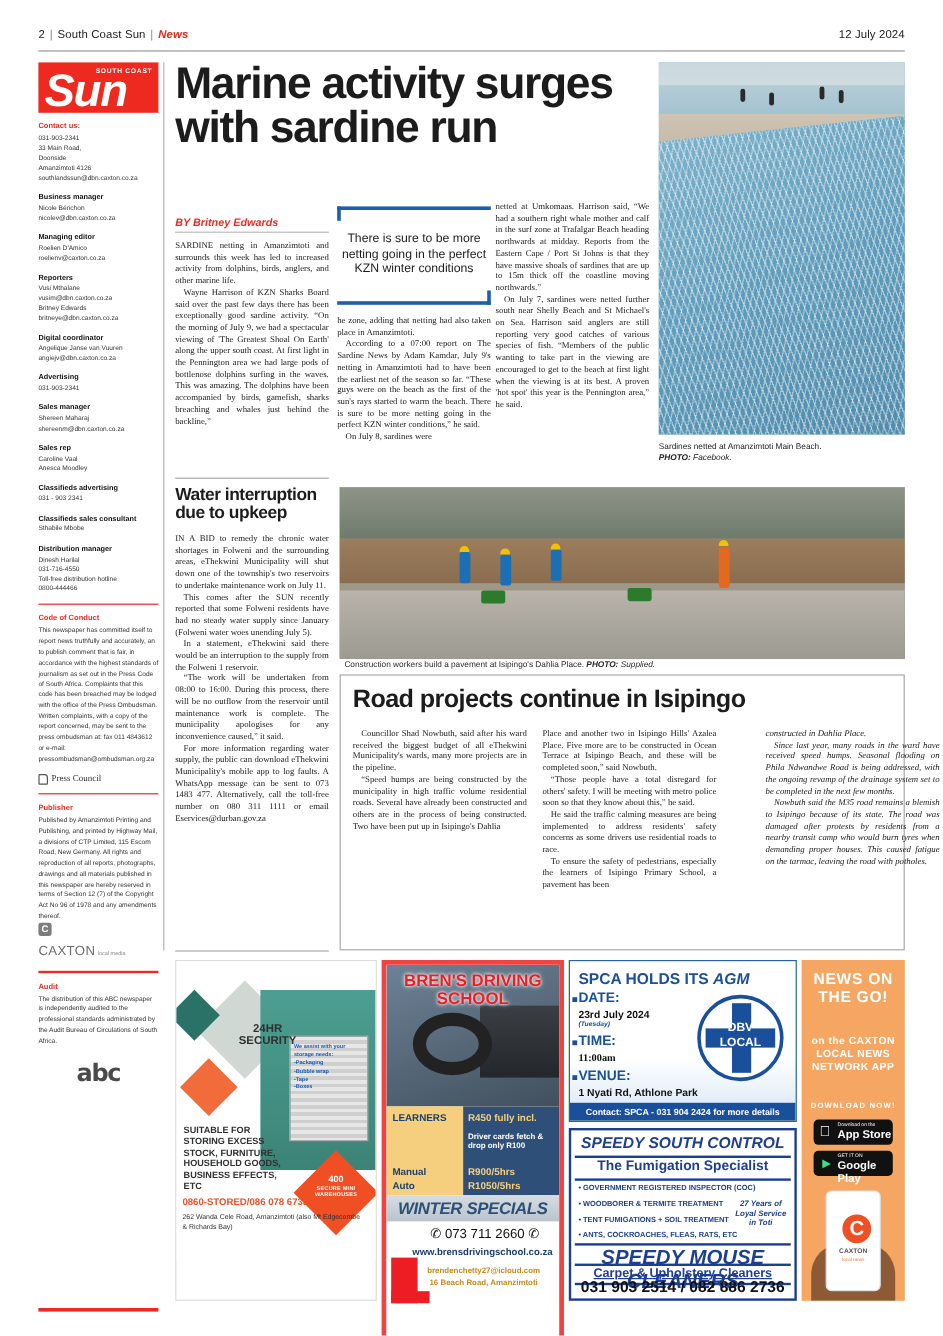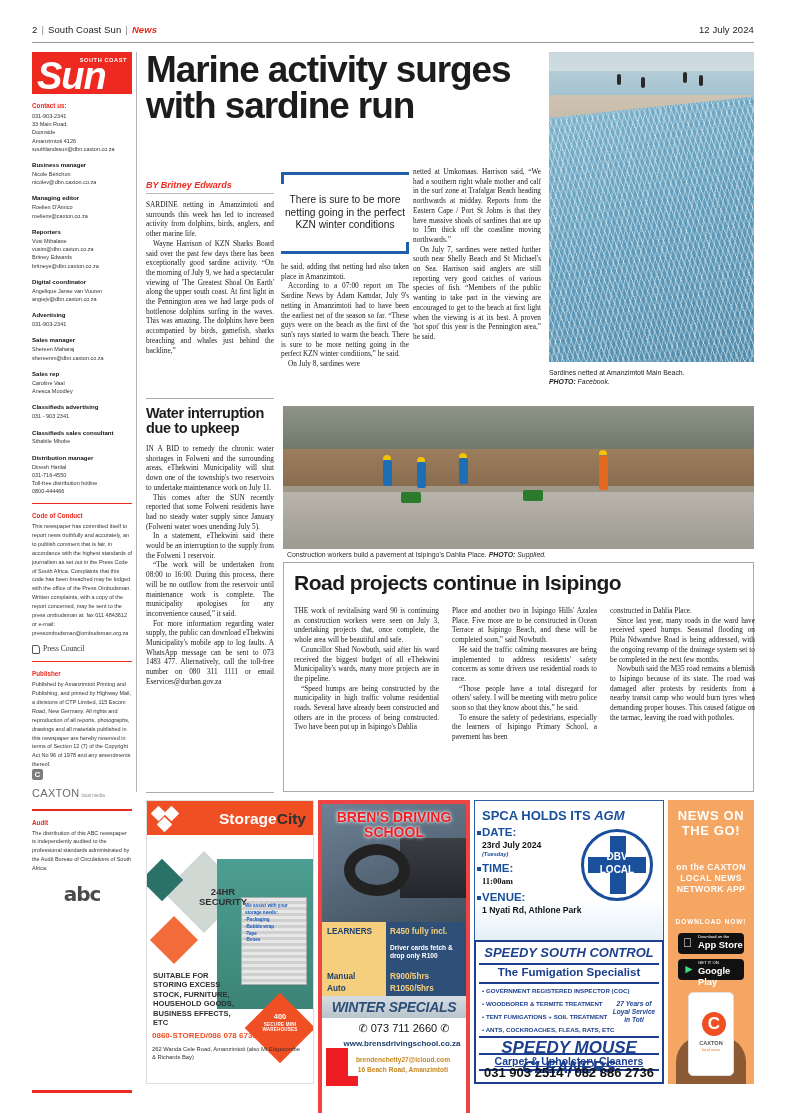"he said, adding that netting" p.first { text: said -> zone }
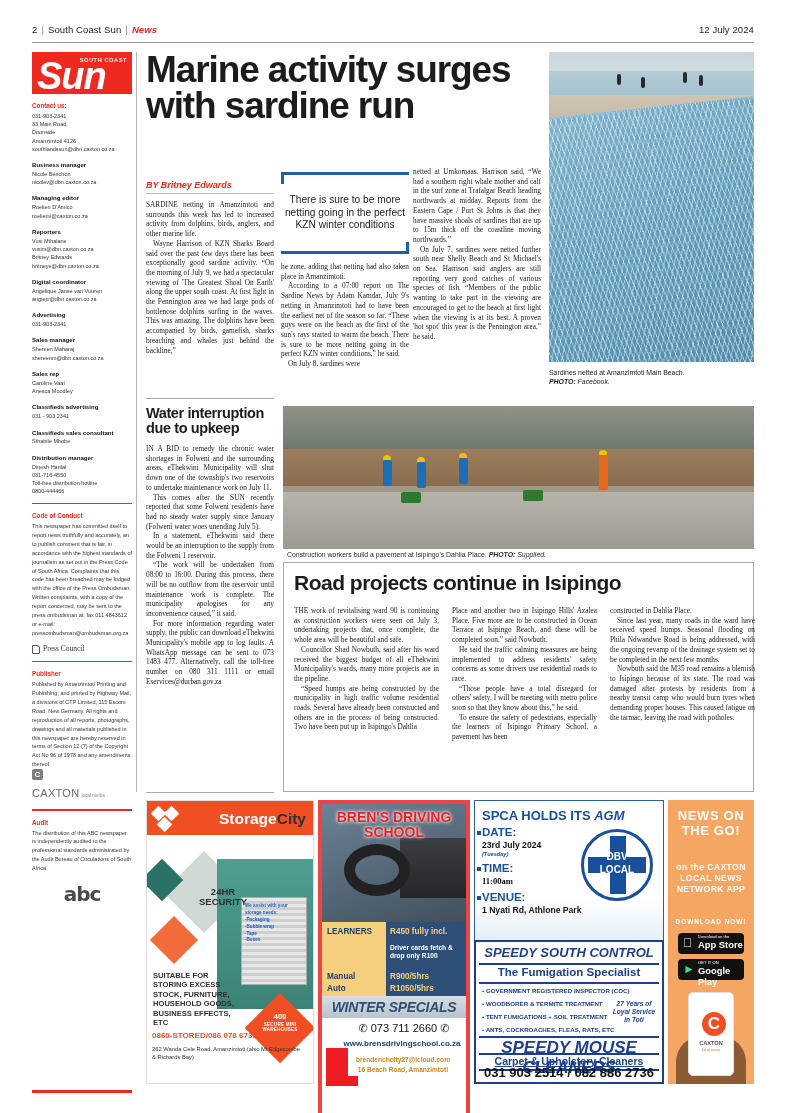"THE work of revitalising ward" p.first { html: <p>THE work of revitalising ward 90 is continuing as construction workers were seen on July 3, undertaking projects that, once complete, the whole area will be beautiful and safe.</p> -> none }
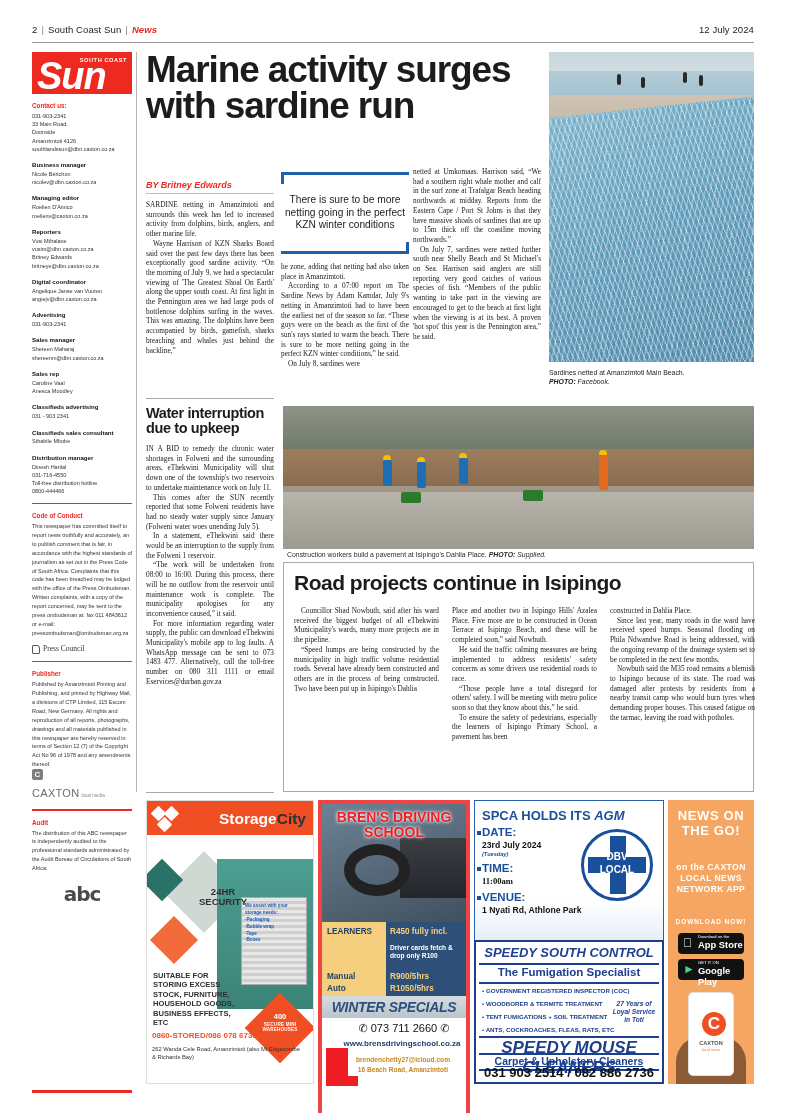"constructed in Dahlia Place." #c7 { font-style: none -> italic; left: 610px -> 638px }
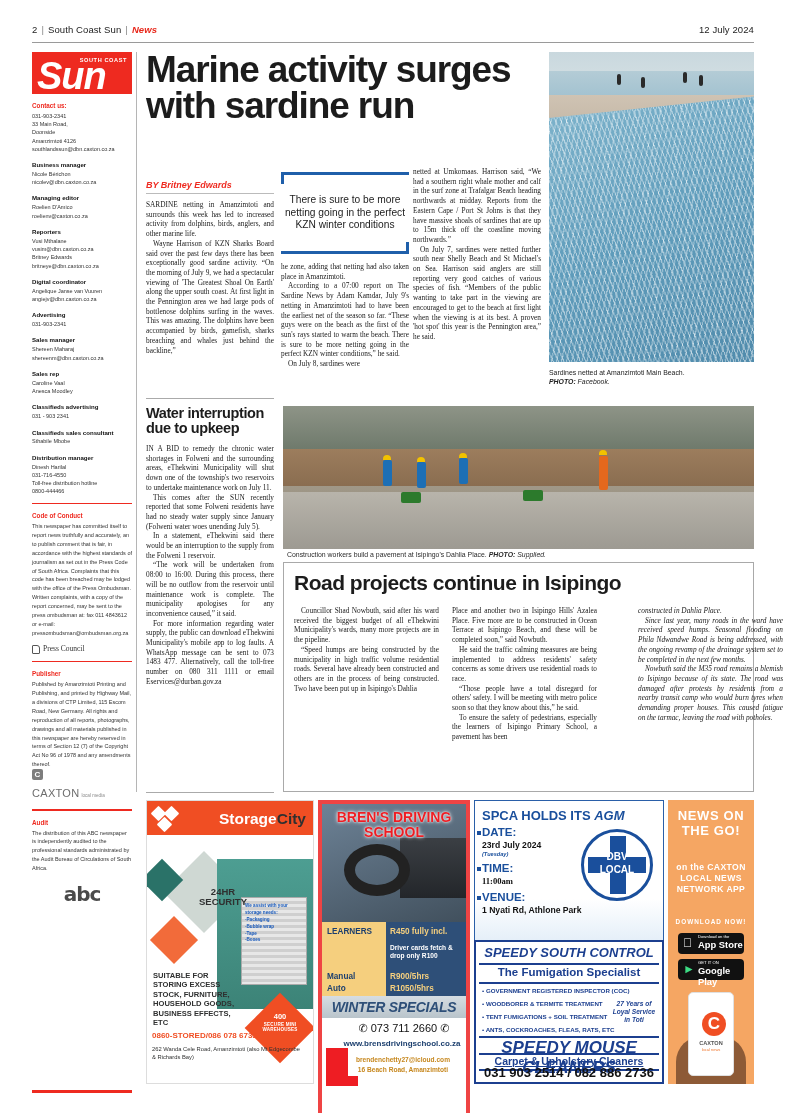"He said the traffic calming" p { order: before "“Those people have a total" -> after "“Those people have a total" }
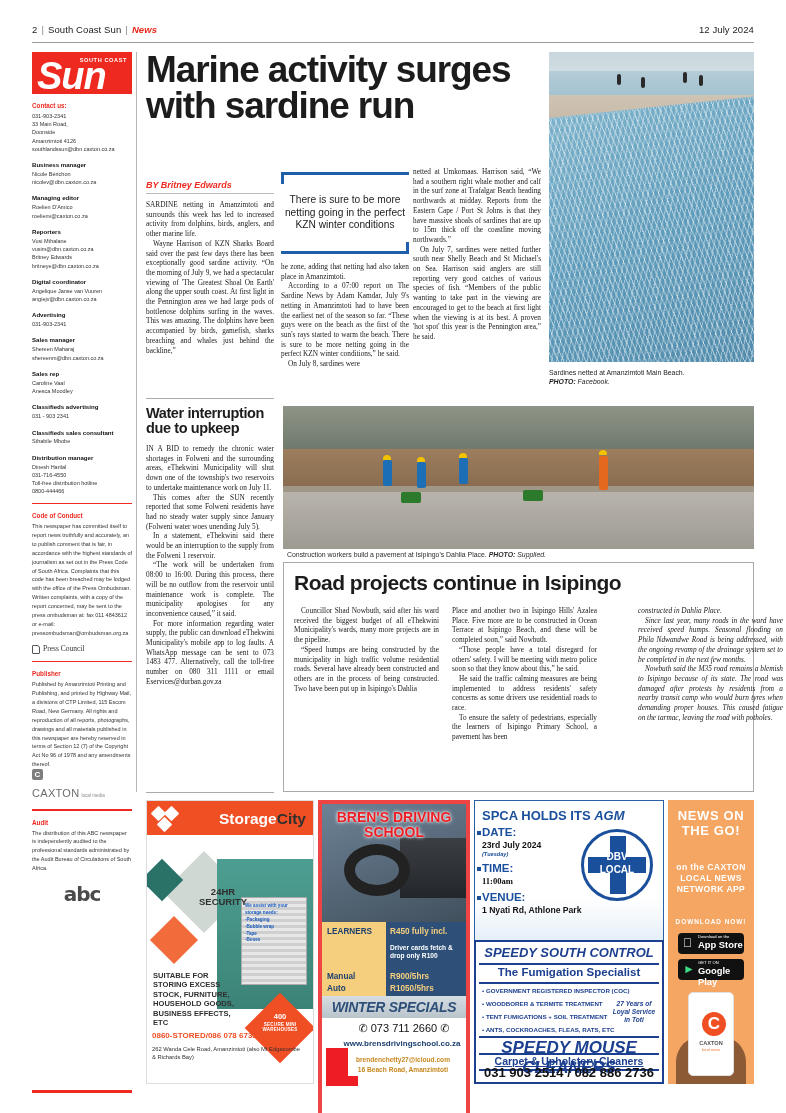"StorageCity" div.sc-top { html: <div> <div> <span></span> <span></span> <span></span> </div> <div> <span>Storage</span><span>City</span> </div> </div> -> none }
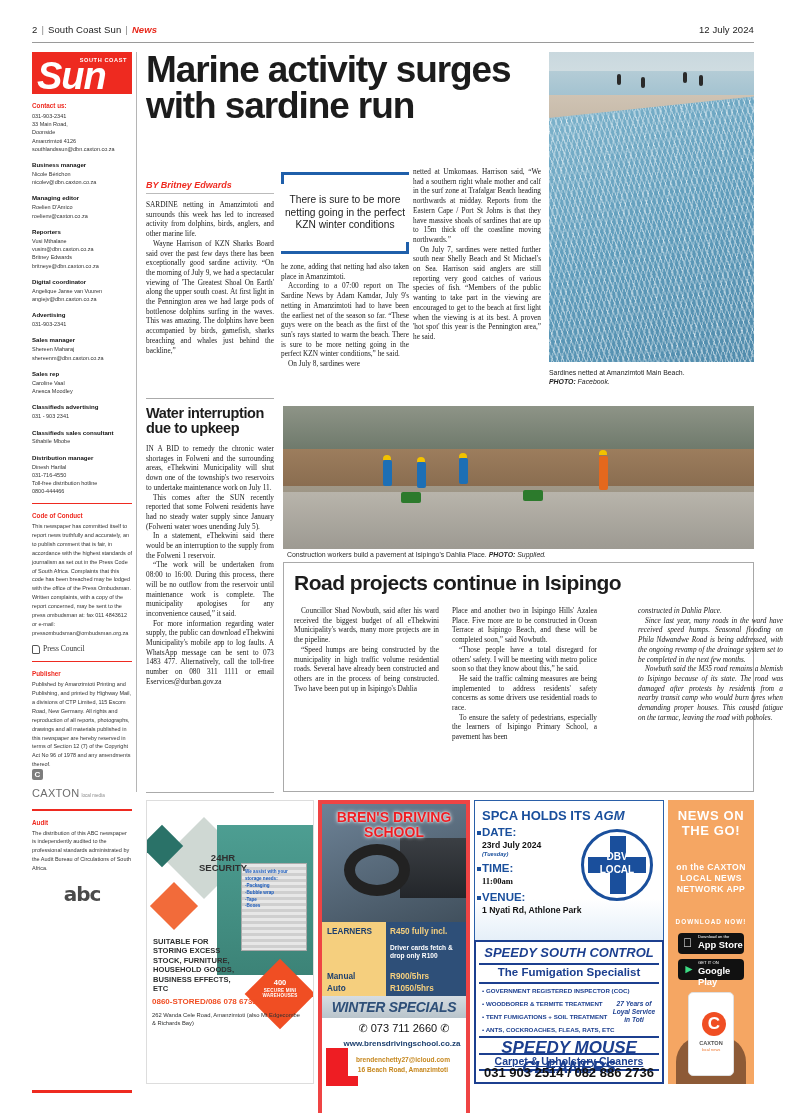"SPCA HOLDS ITS AGM" #ad-spca { height: 165px -> 135px }
